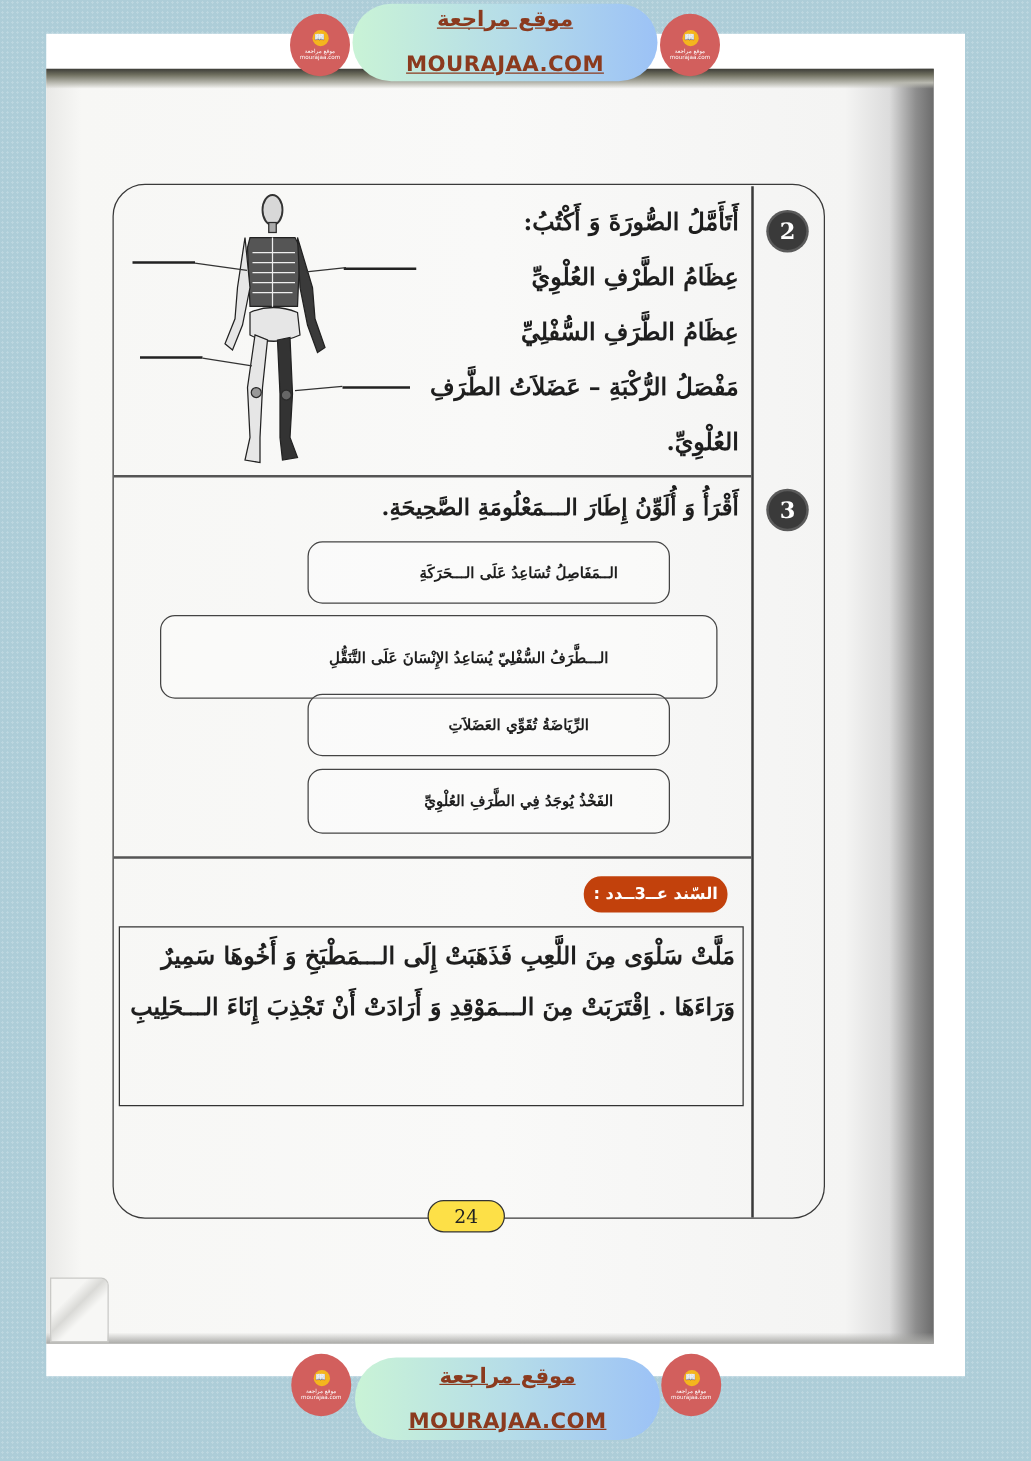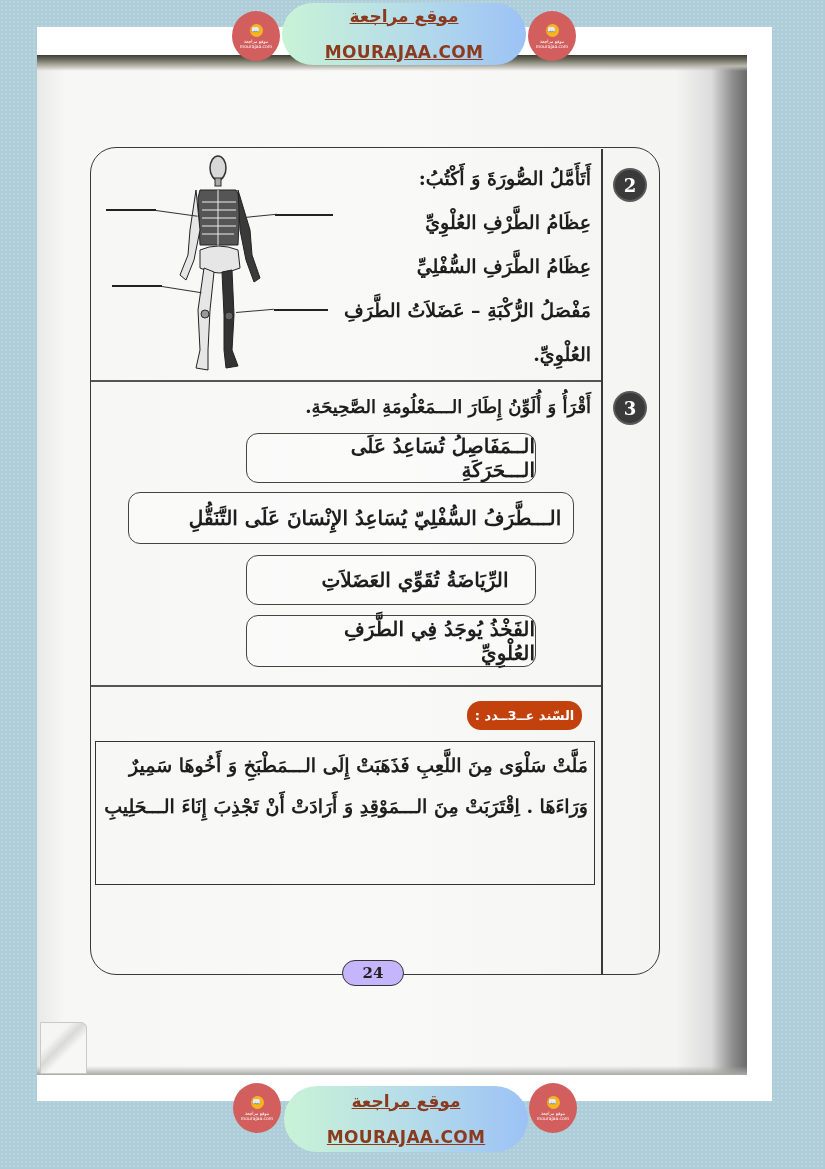"الــمَفَاصِلُ تُسَاعِدُ عَلَى" .opt { font-size: 20px -> 12px }
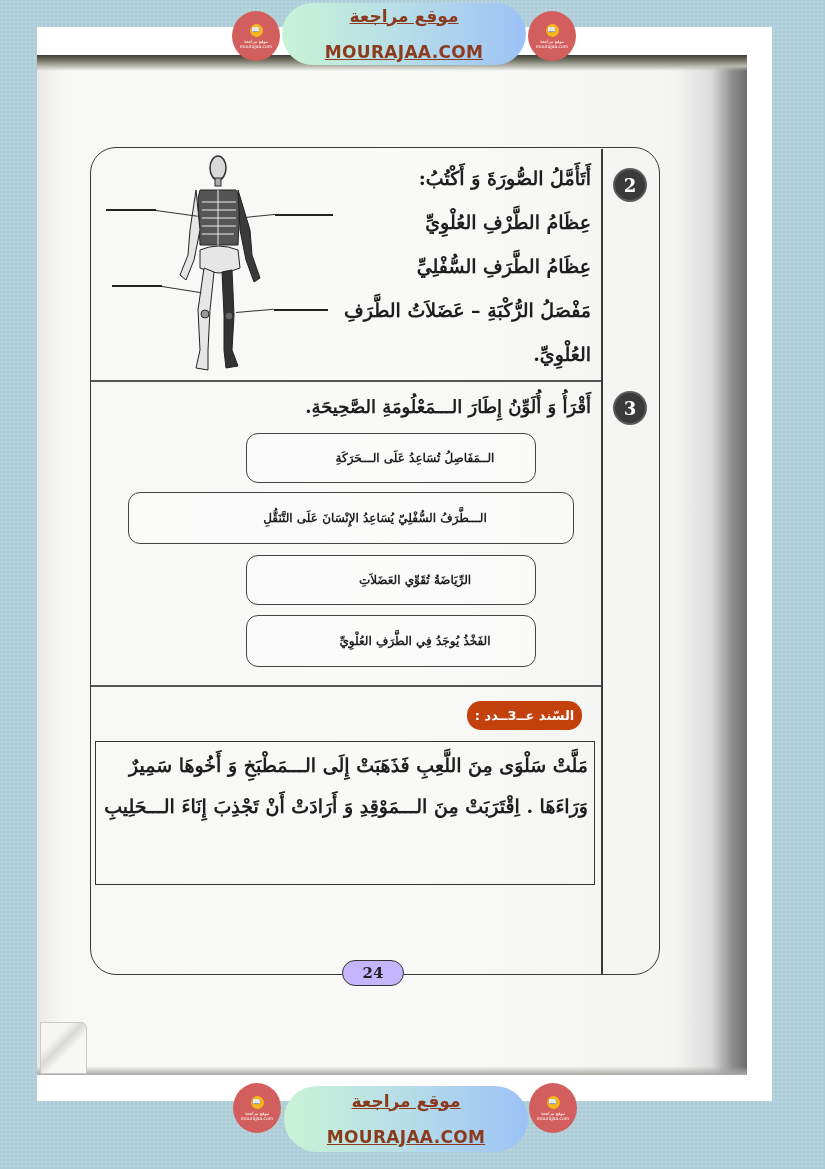"الـــطَّرَفُ السُّفْلِيّ يُسَاعِدُ" div.opt { height: 52px -> 67px }
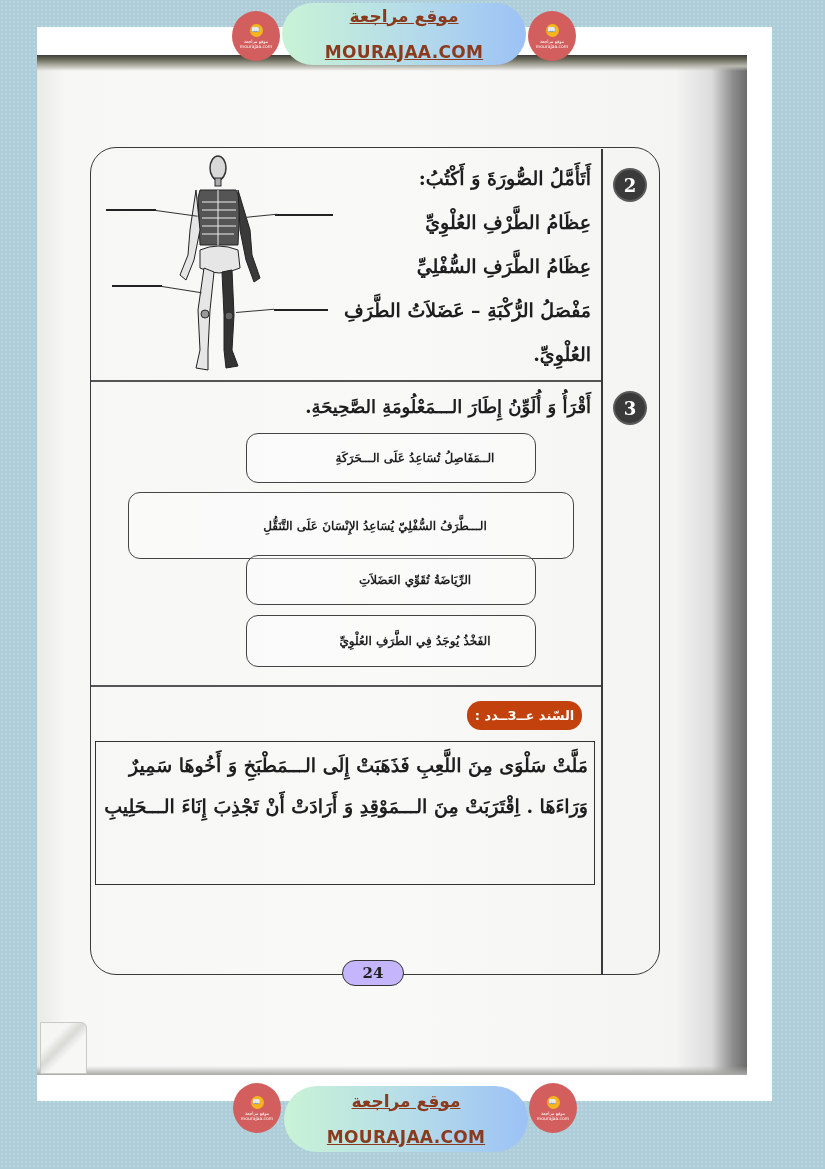"24" .page-pill { background: #c4b5fd -> #fde047; font-weight: bold -> normal }
